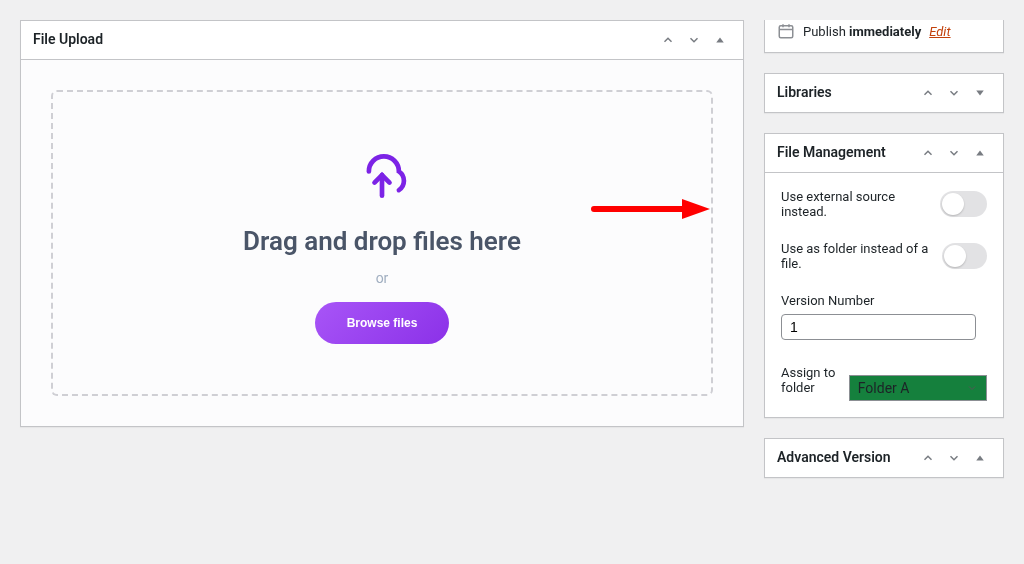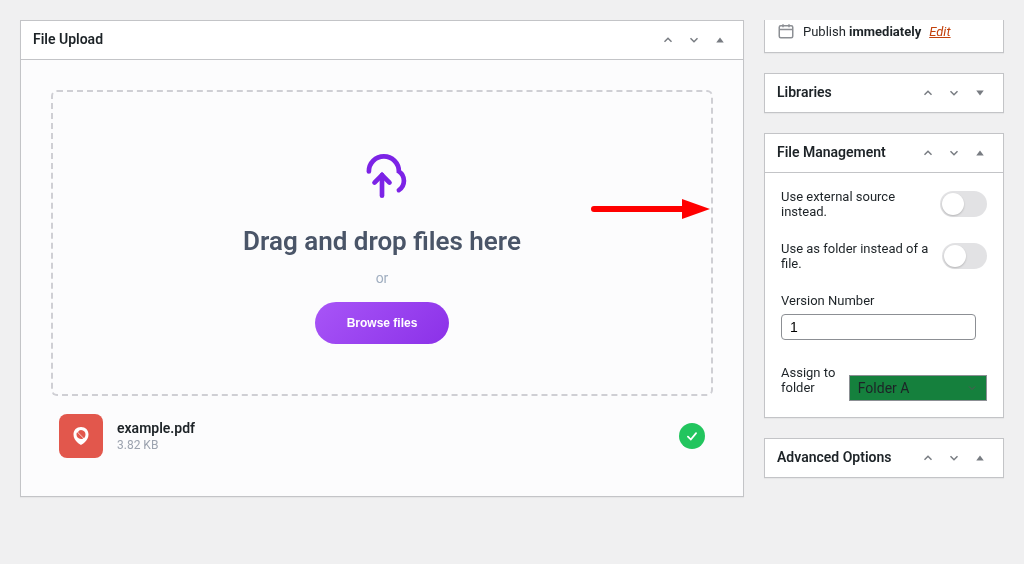"example.pdf" div.file-item { html: <div> <div> <svg> <path></path> </svg> </div> <div> <div>example.pdf</div> <div>3.82 KB</div> </div> <div> <svg> <polyline></polyline> </svg> </div> </div> -> none }
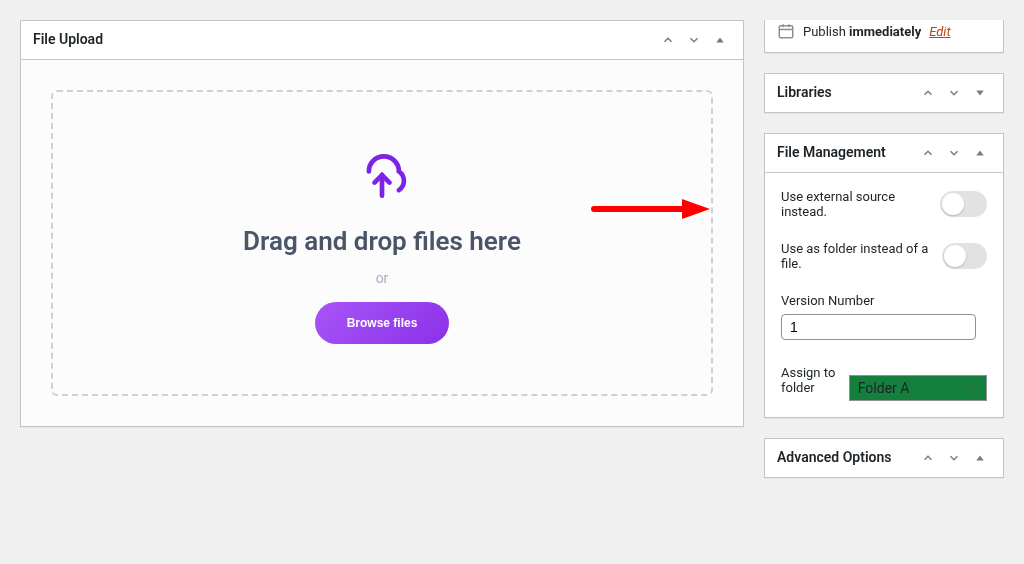"Advanced Options" span.metabox-title { text: Options -> Version }
